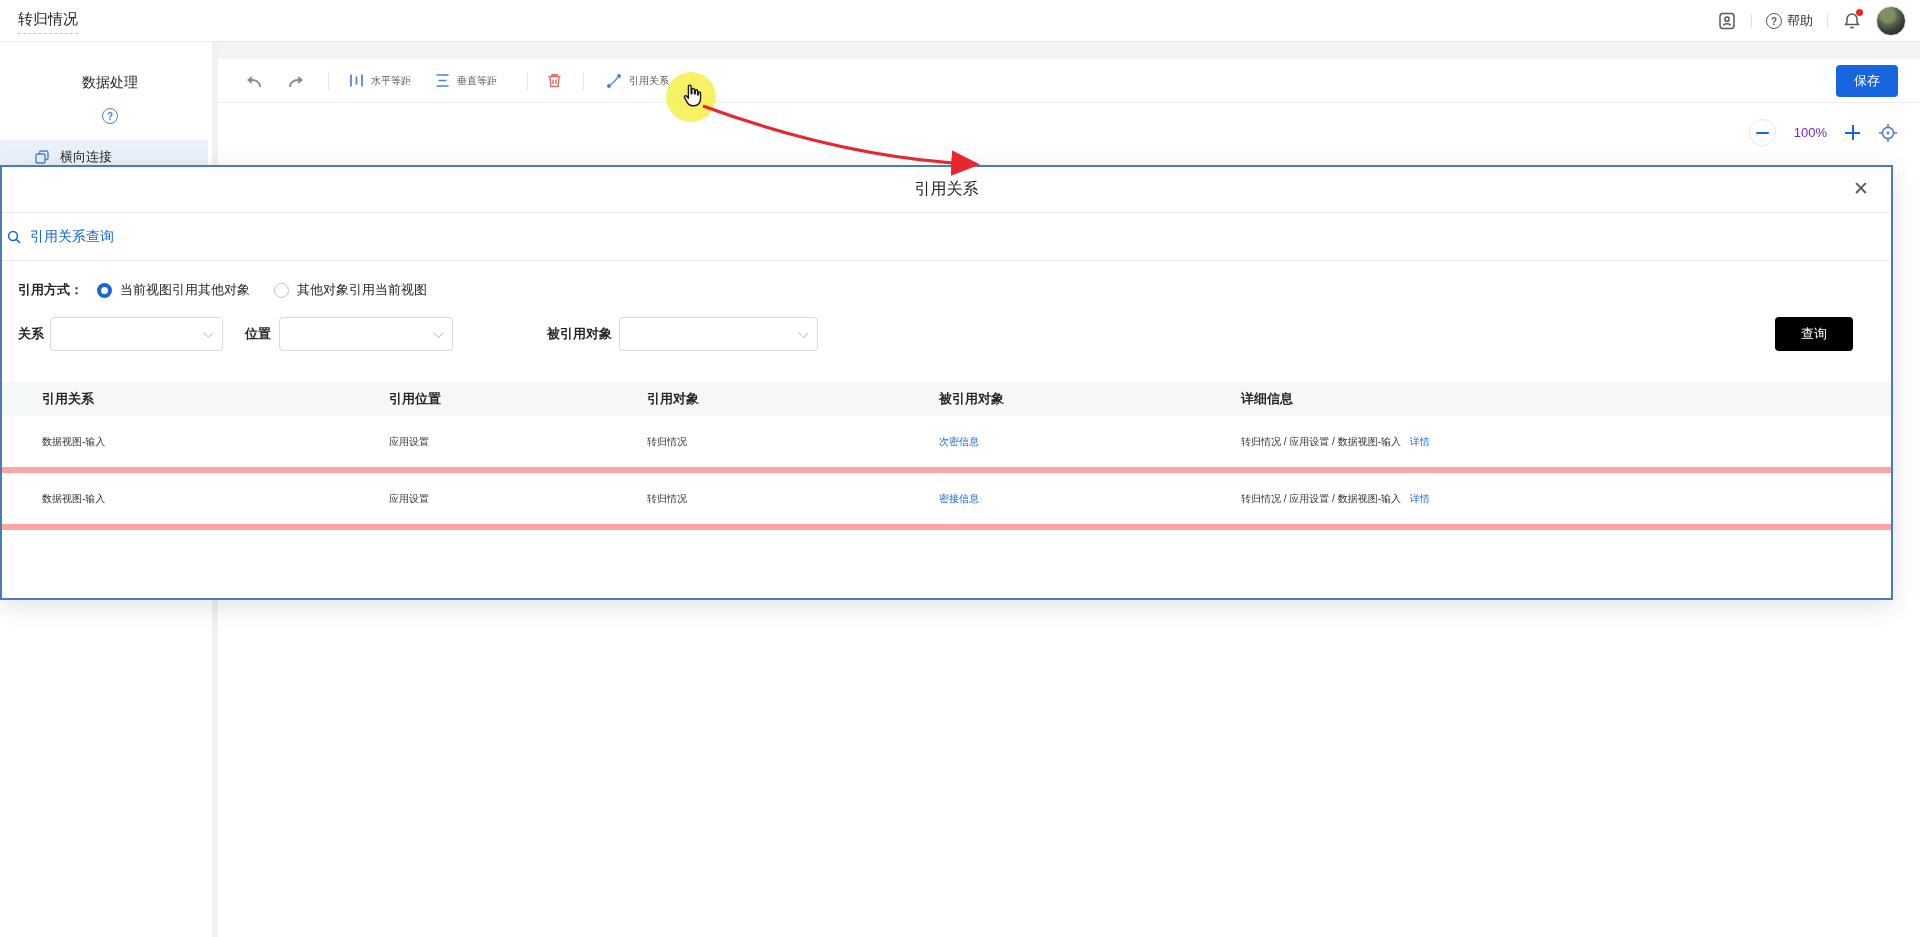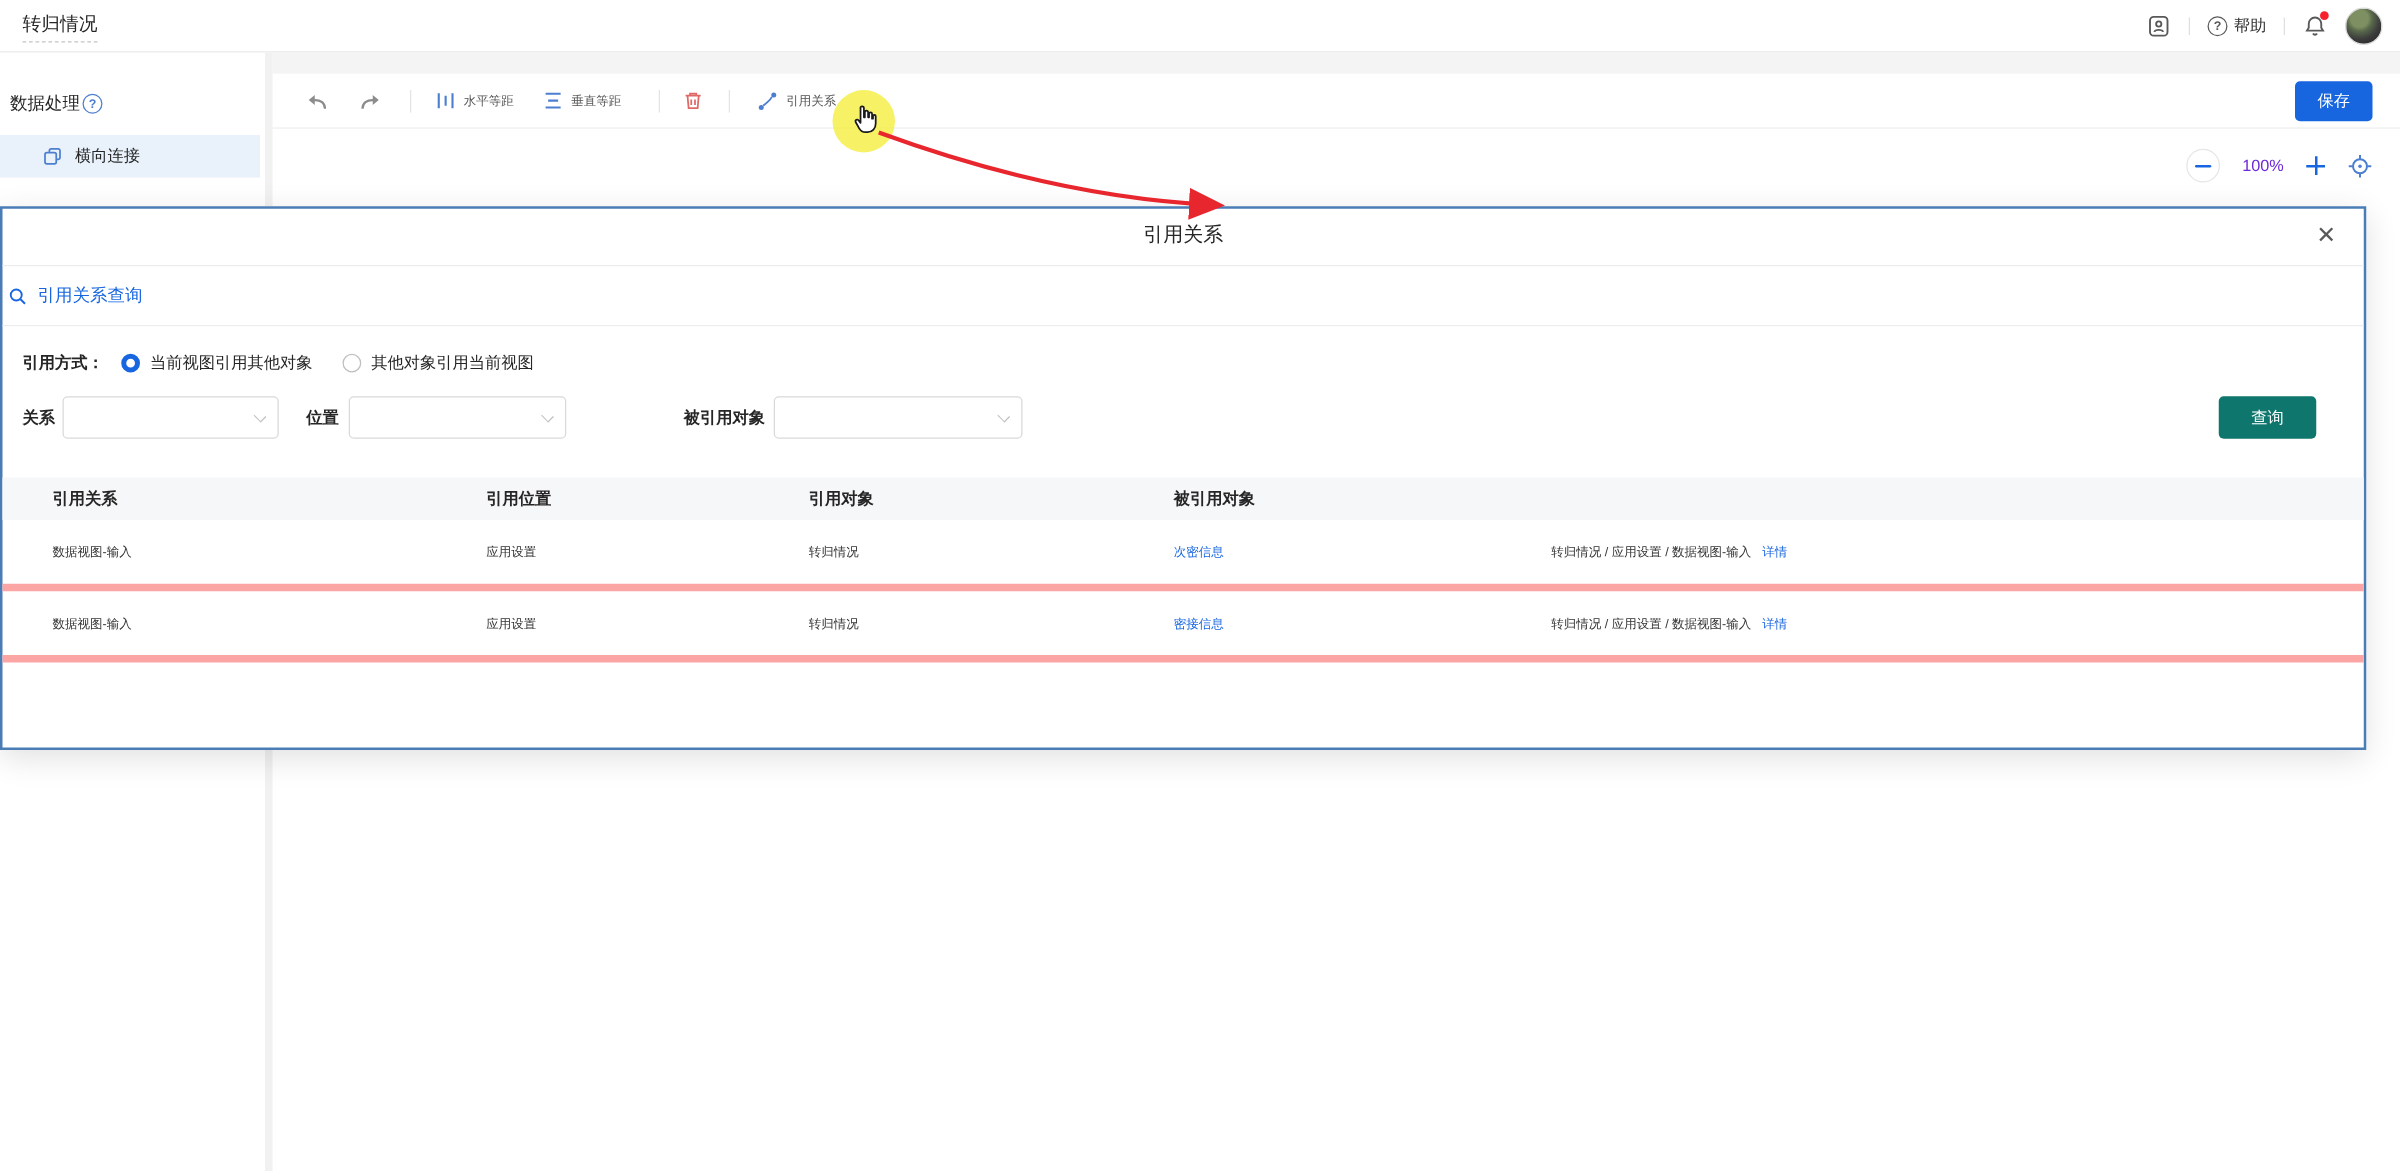"数据处理" .sidebar-title { flex-direction: none -> column; gap: 2px -> 16px }
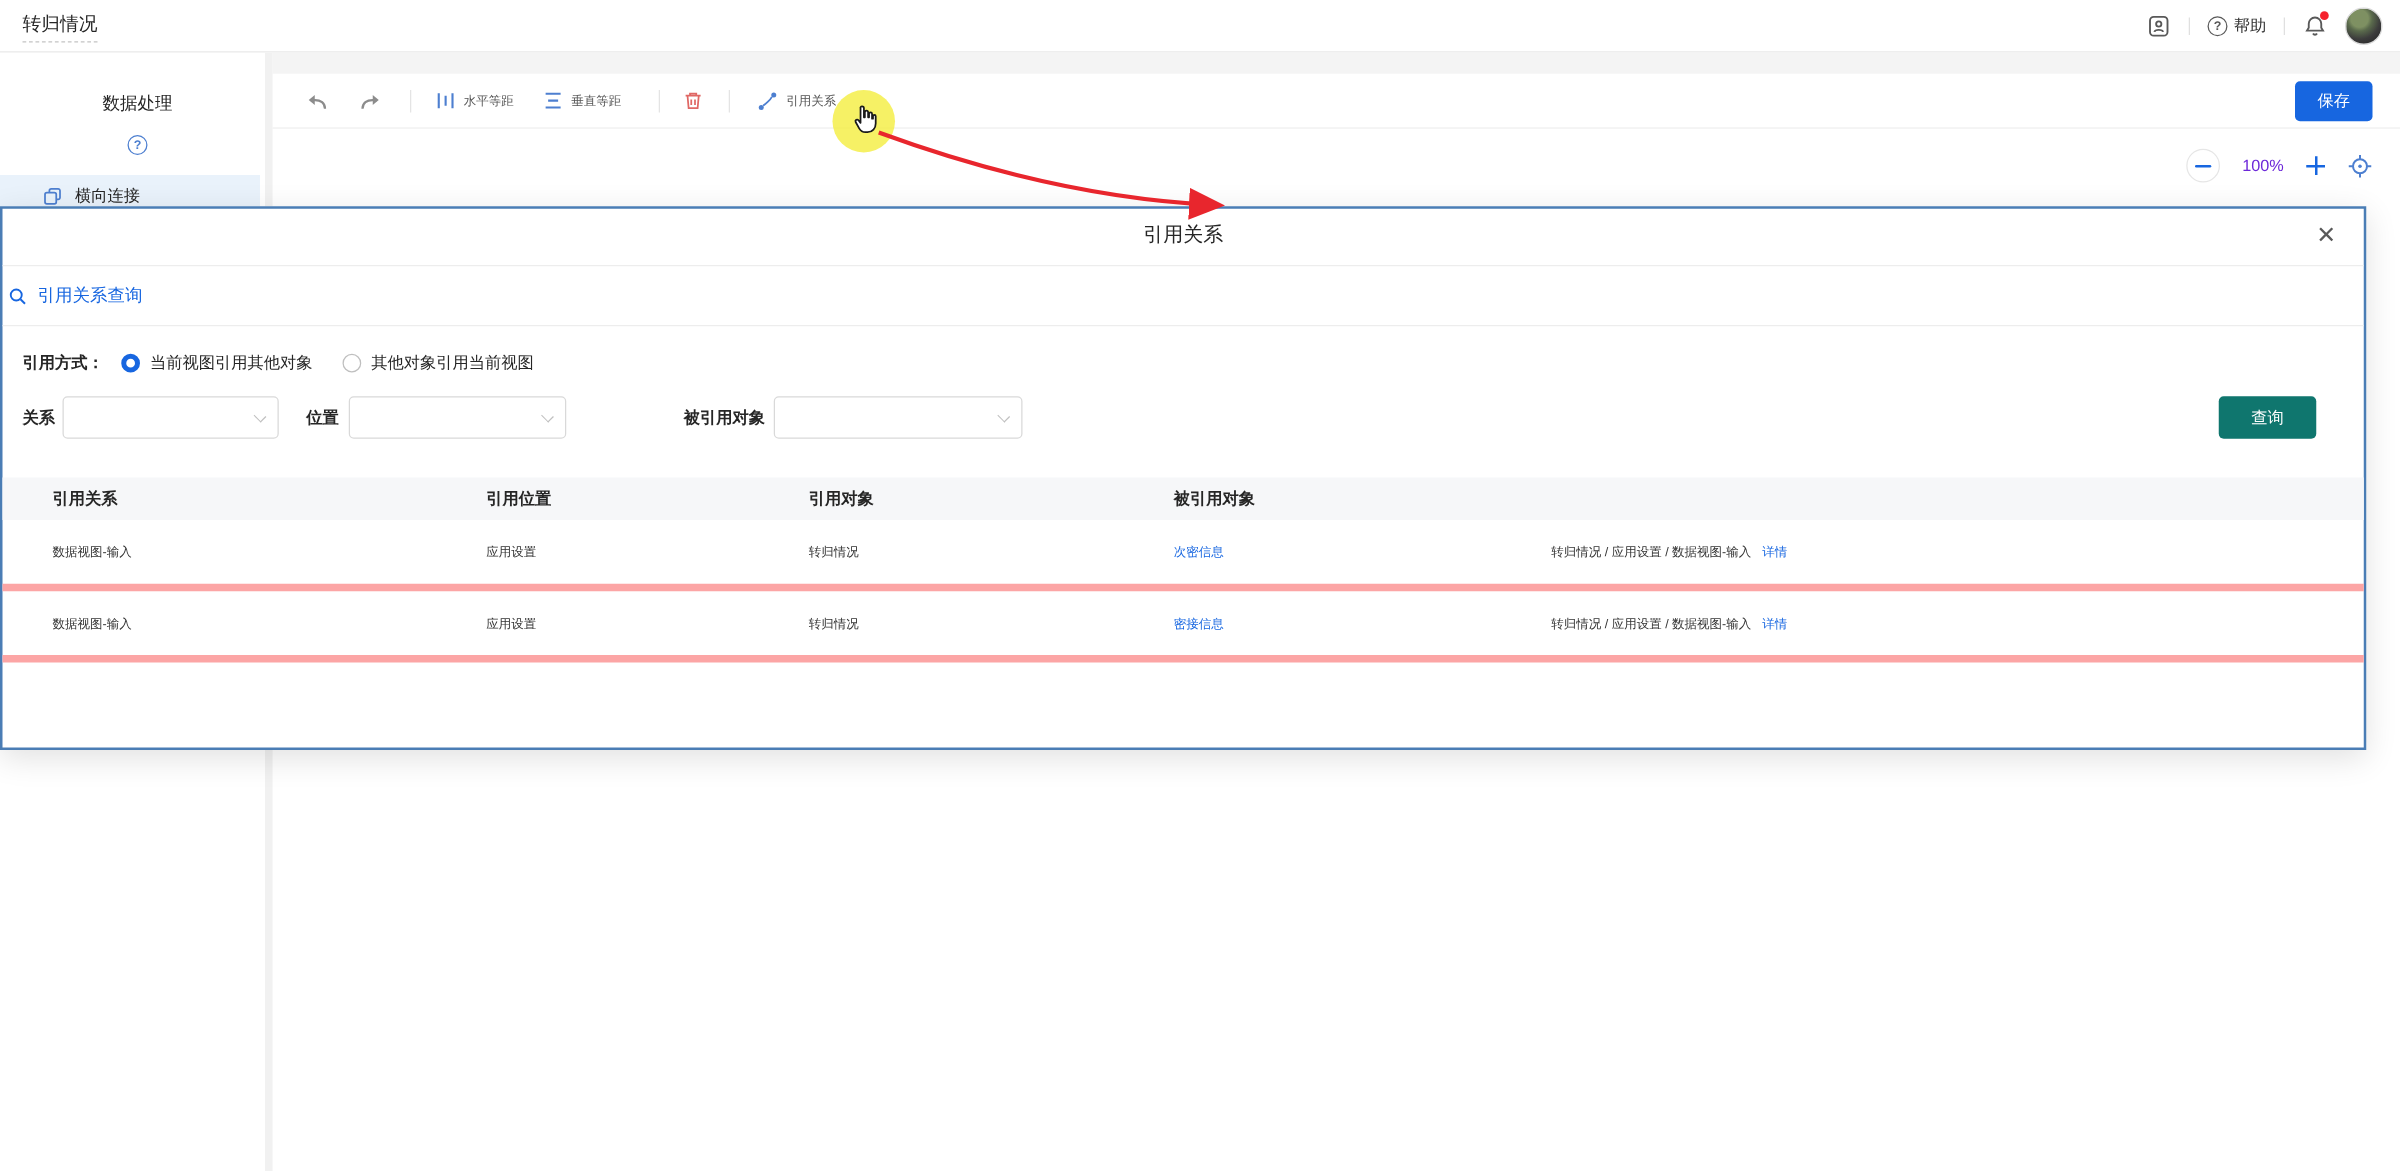"查询" .query-btn { background: #0f766e -> #000000 }
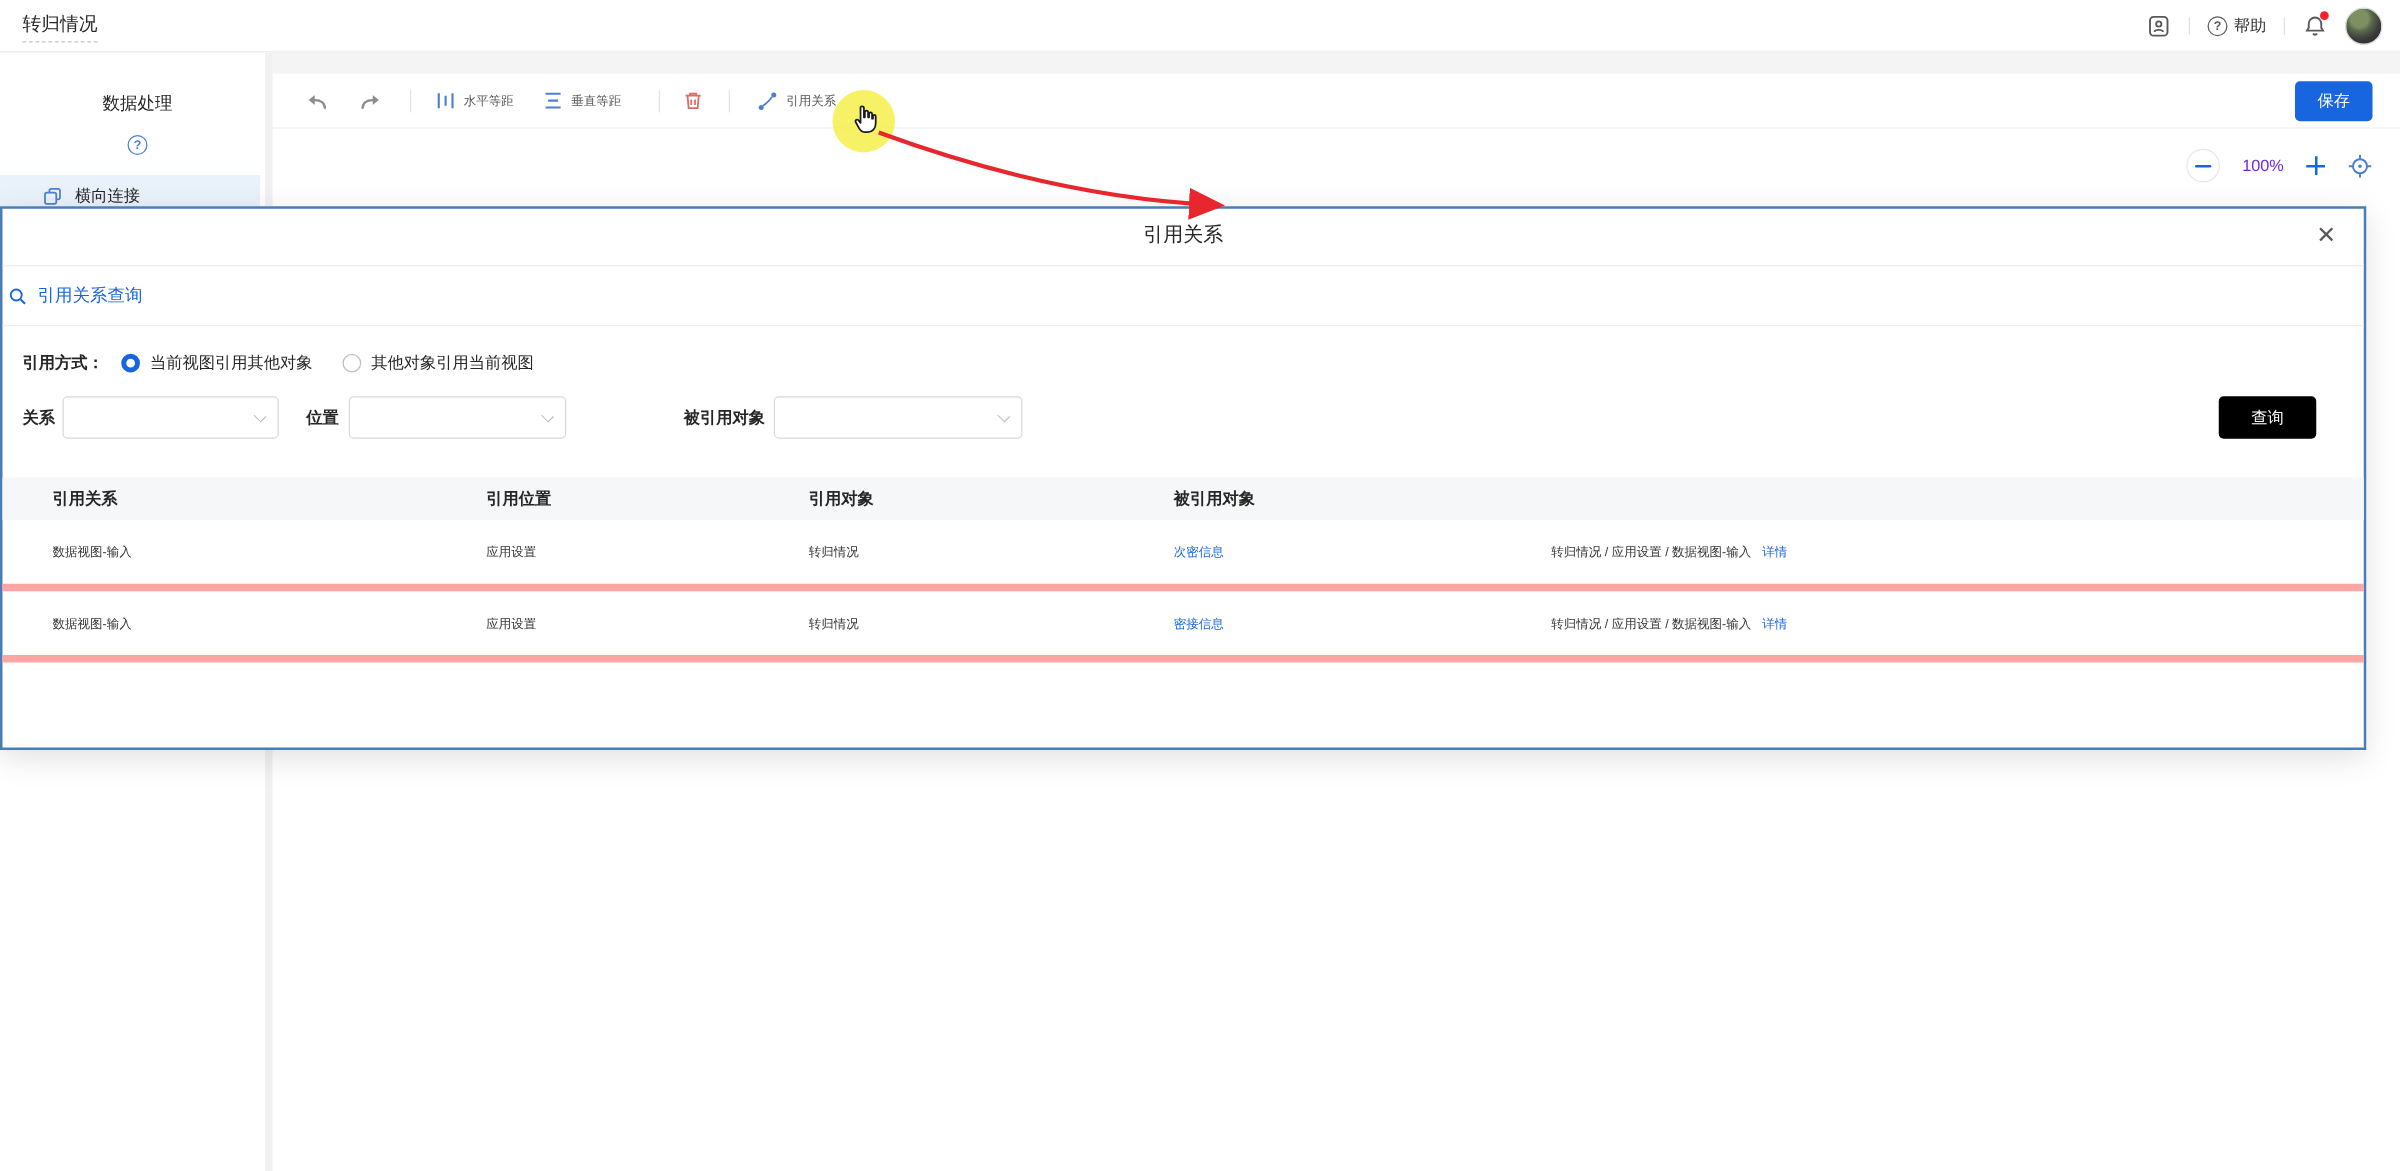"详细信息" div { html: none -> <div>详细信息</div> }
